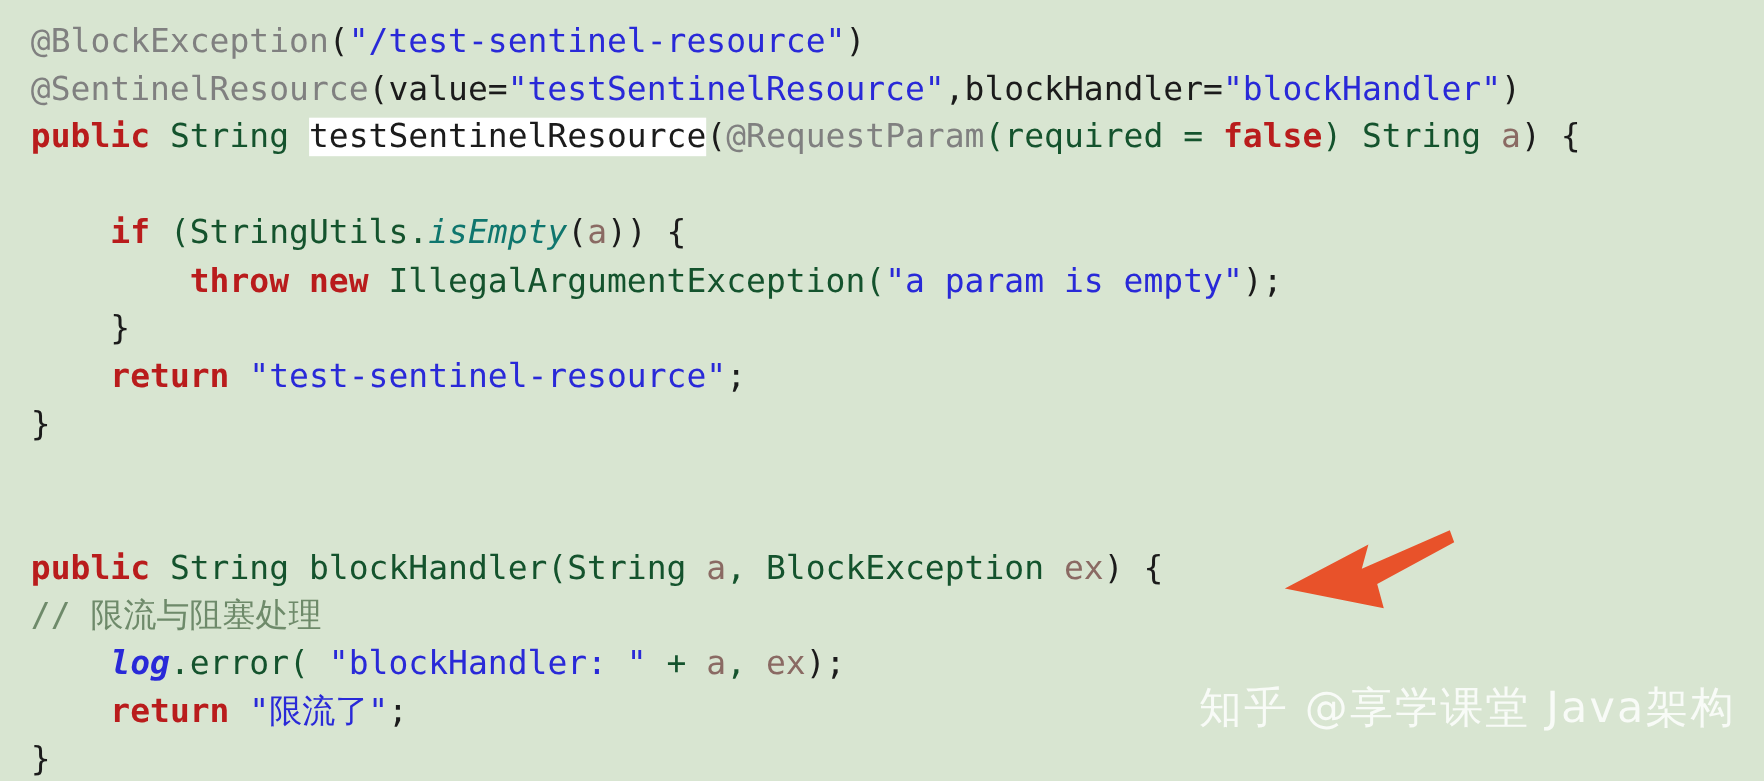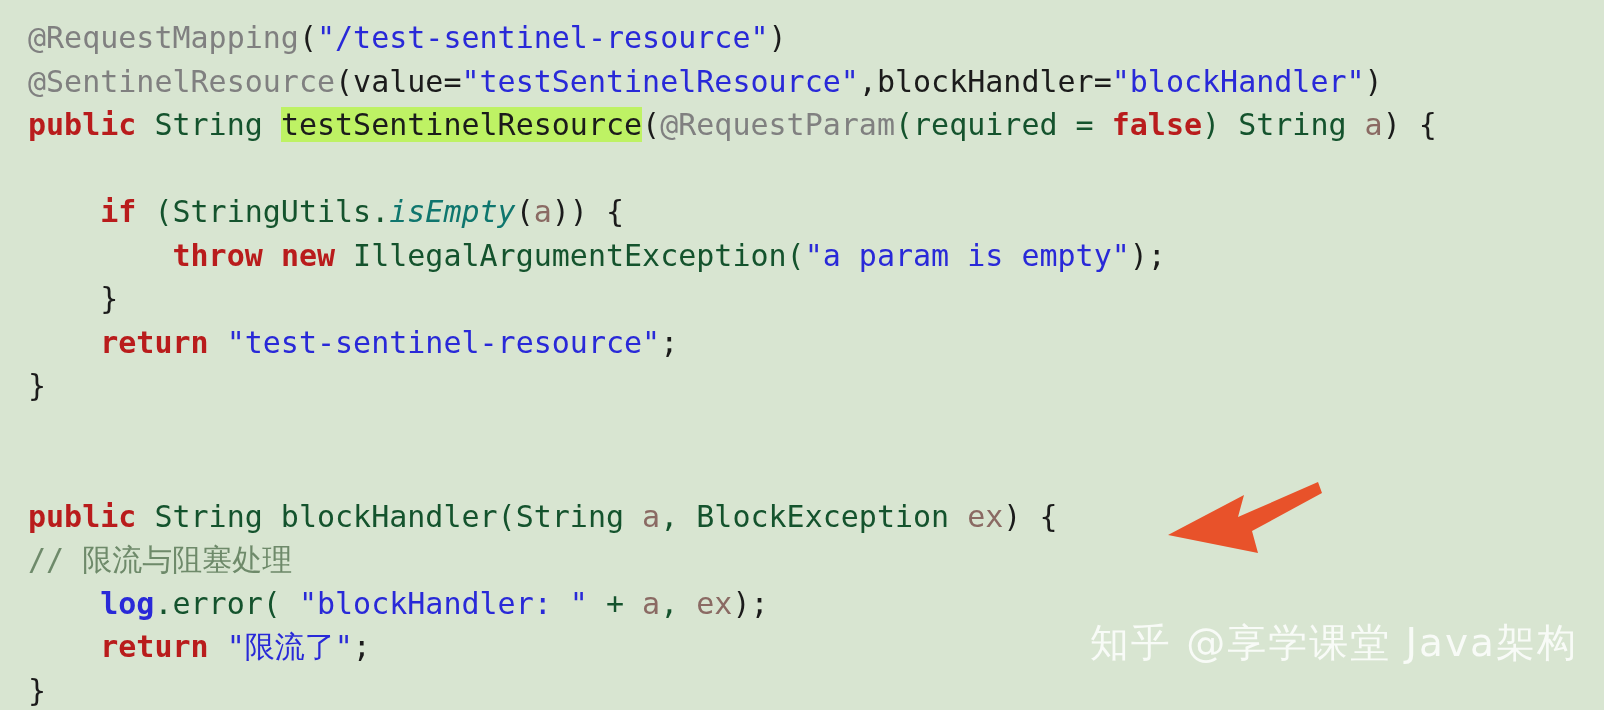"@RequestMapping" span.tok-annotation { text: @RequestMapping -> @BlockException }
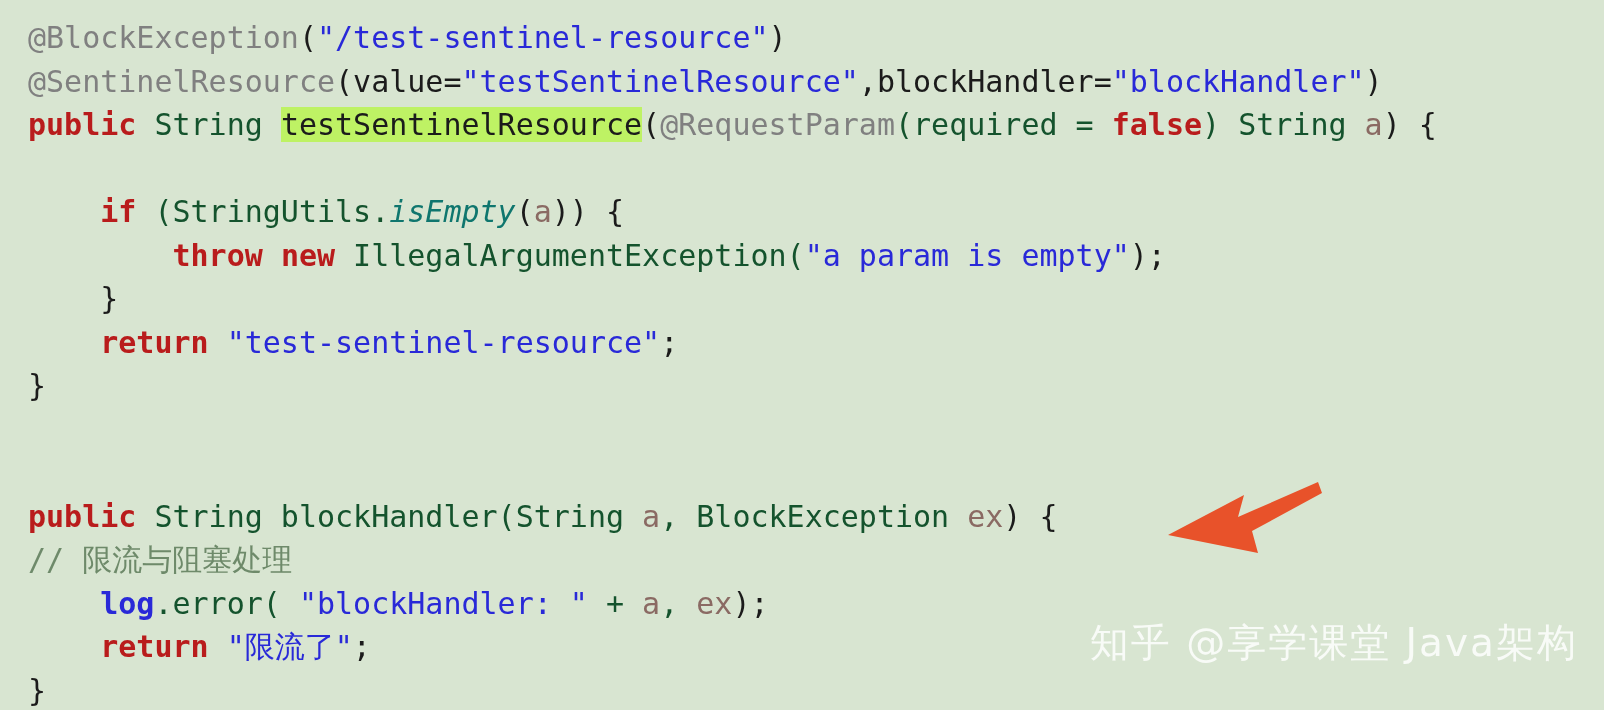"testSentinelResource" .tok-declared { background: #bef264 -> #ffffff }
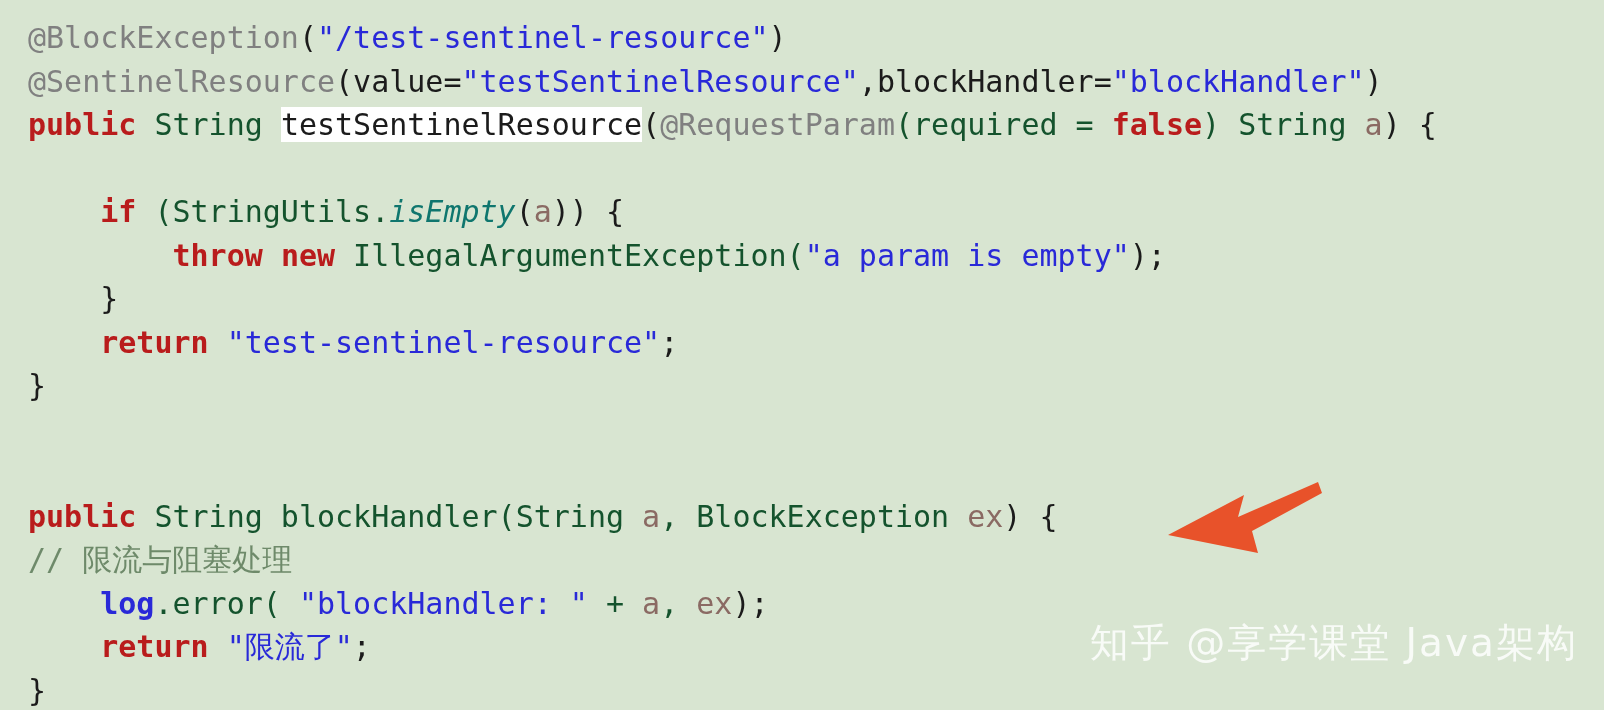"log" .tok-static-fld { font-style: none -> italic }
